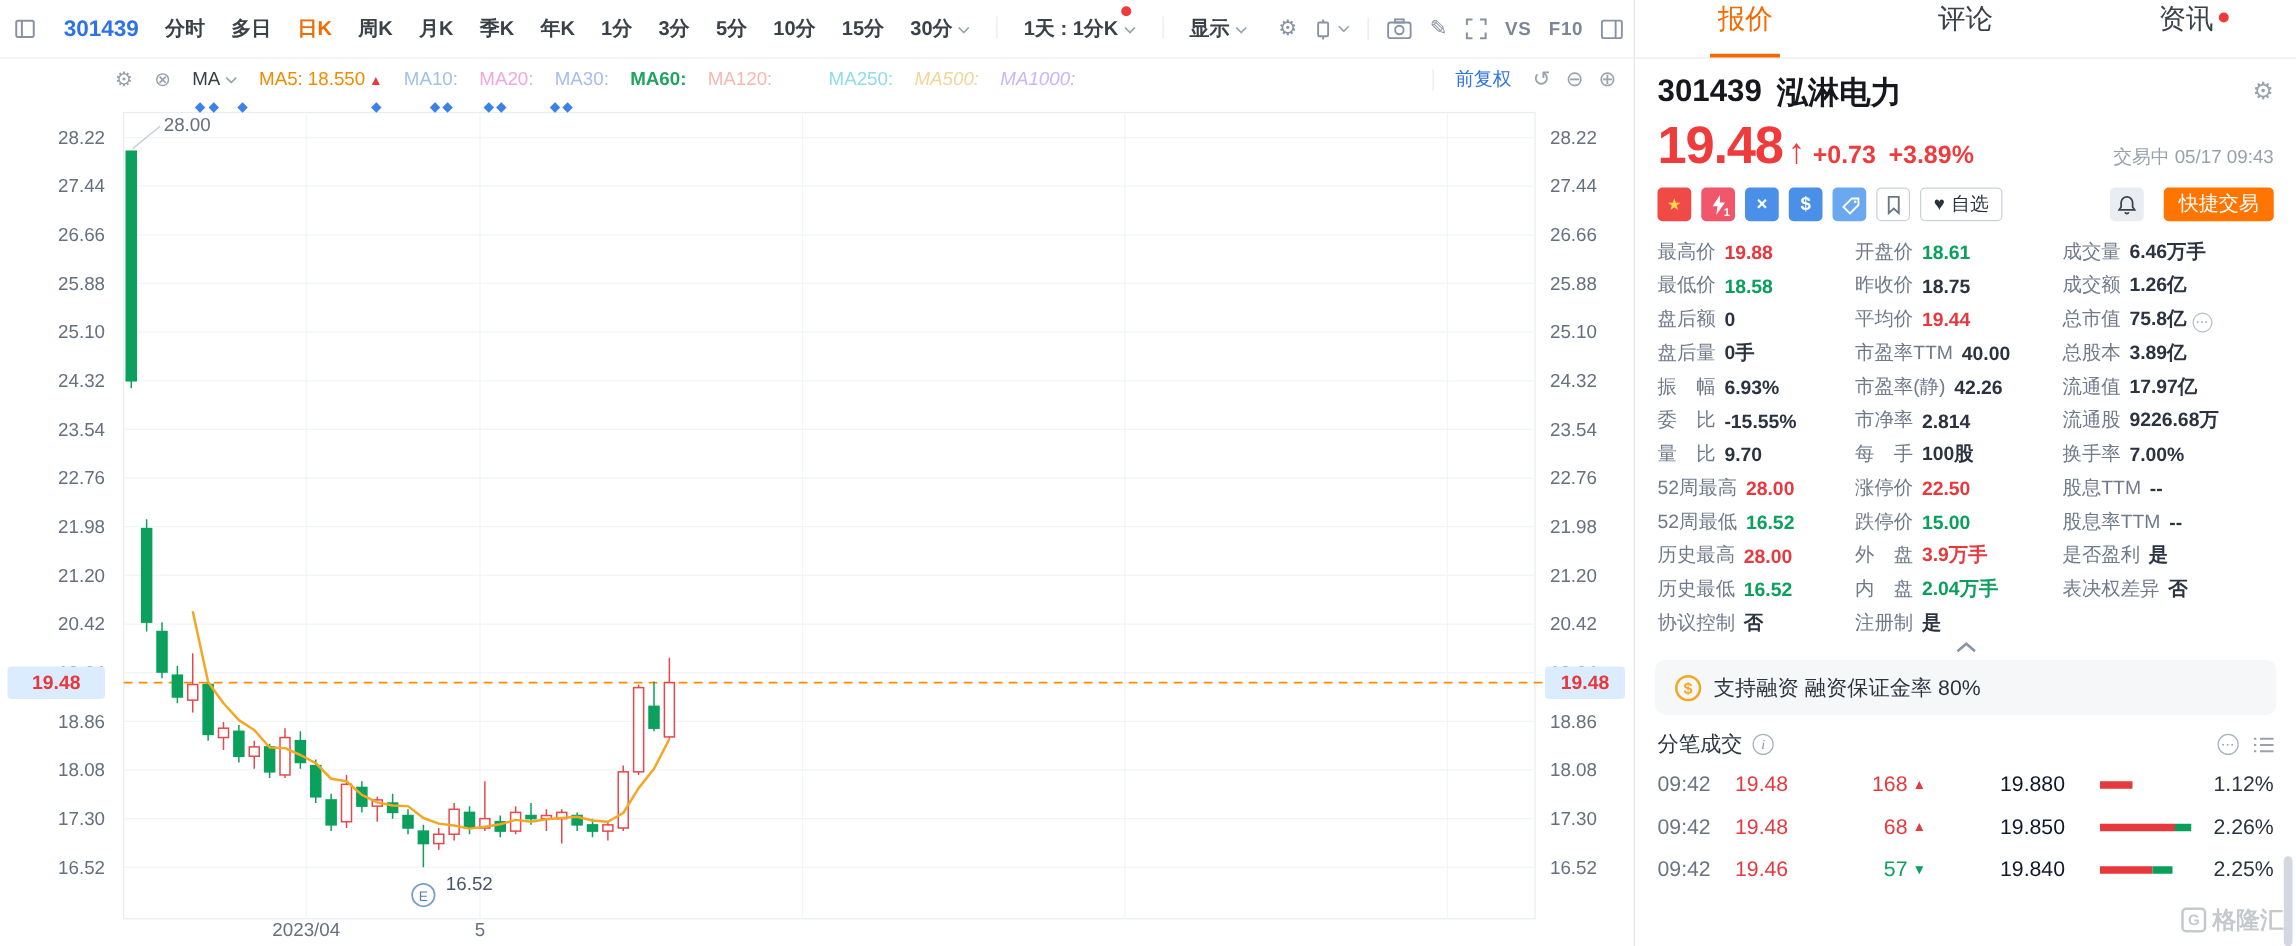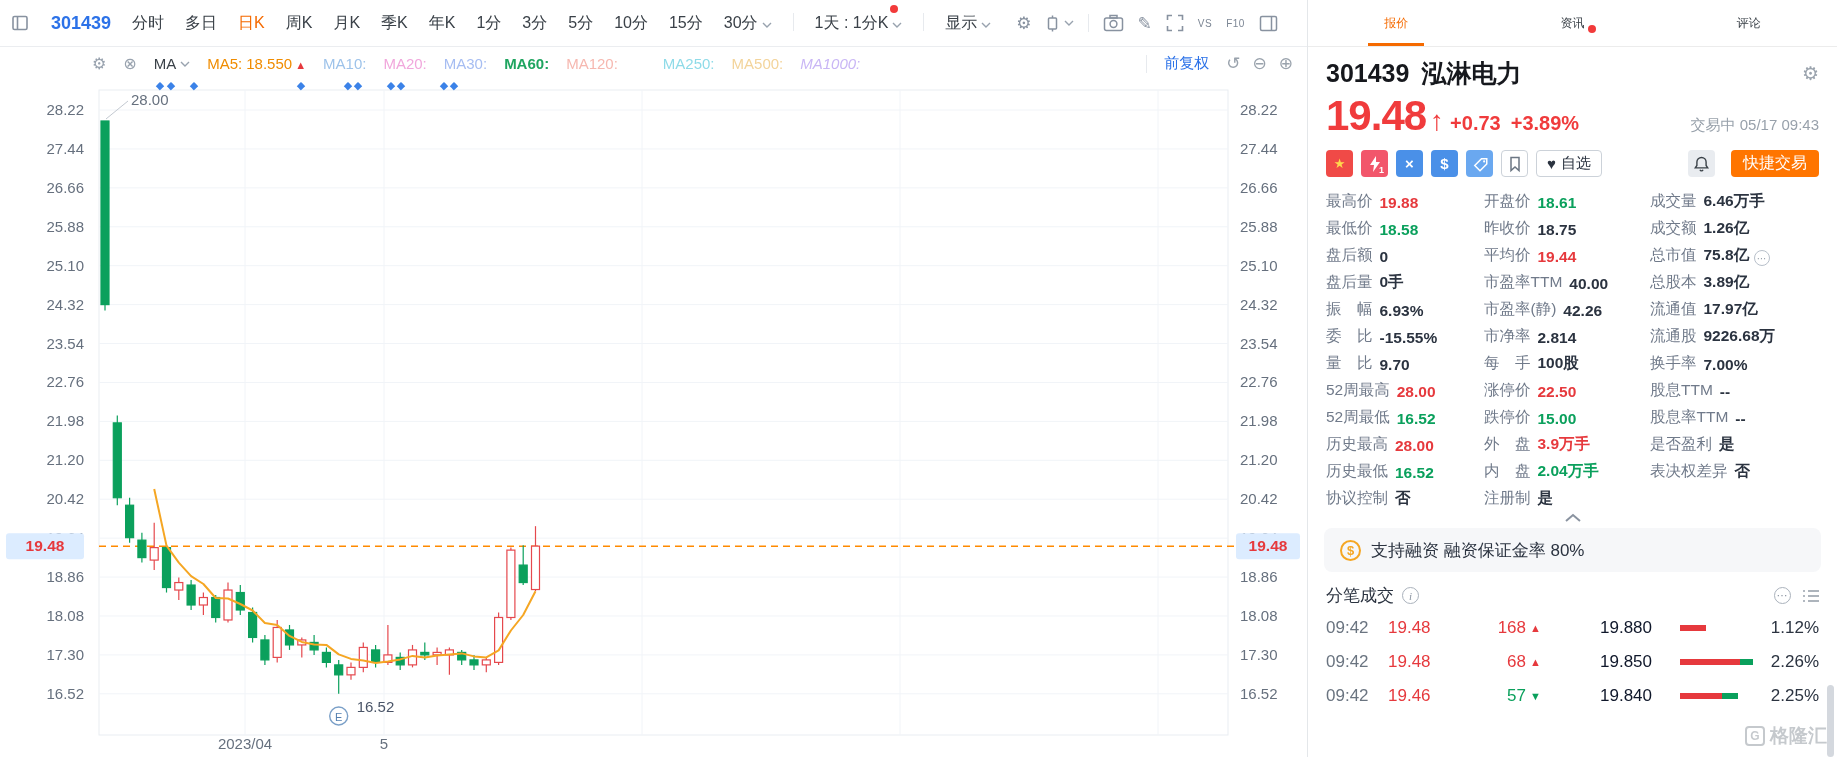"分时" span { font-weight: none -> bold }
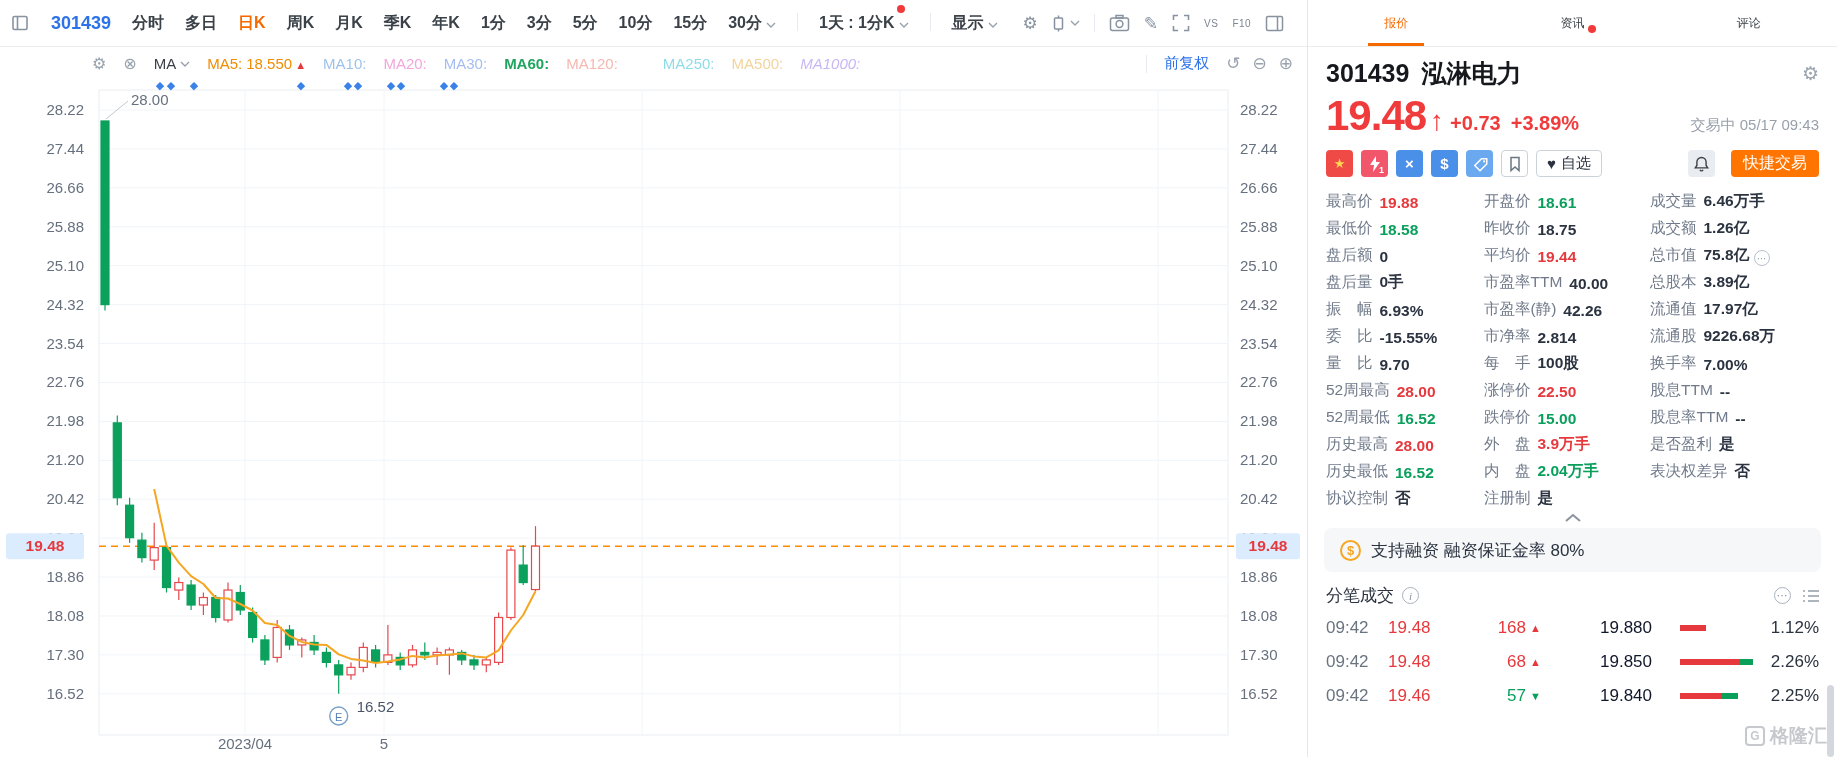"VS" .tbtext { font-size: 10px -> 15px; font-weight: 400 -> 700 }
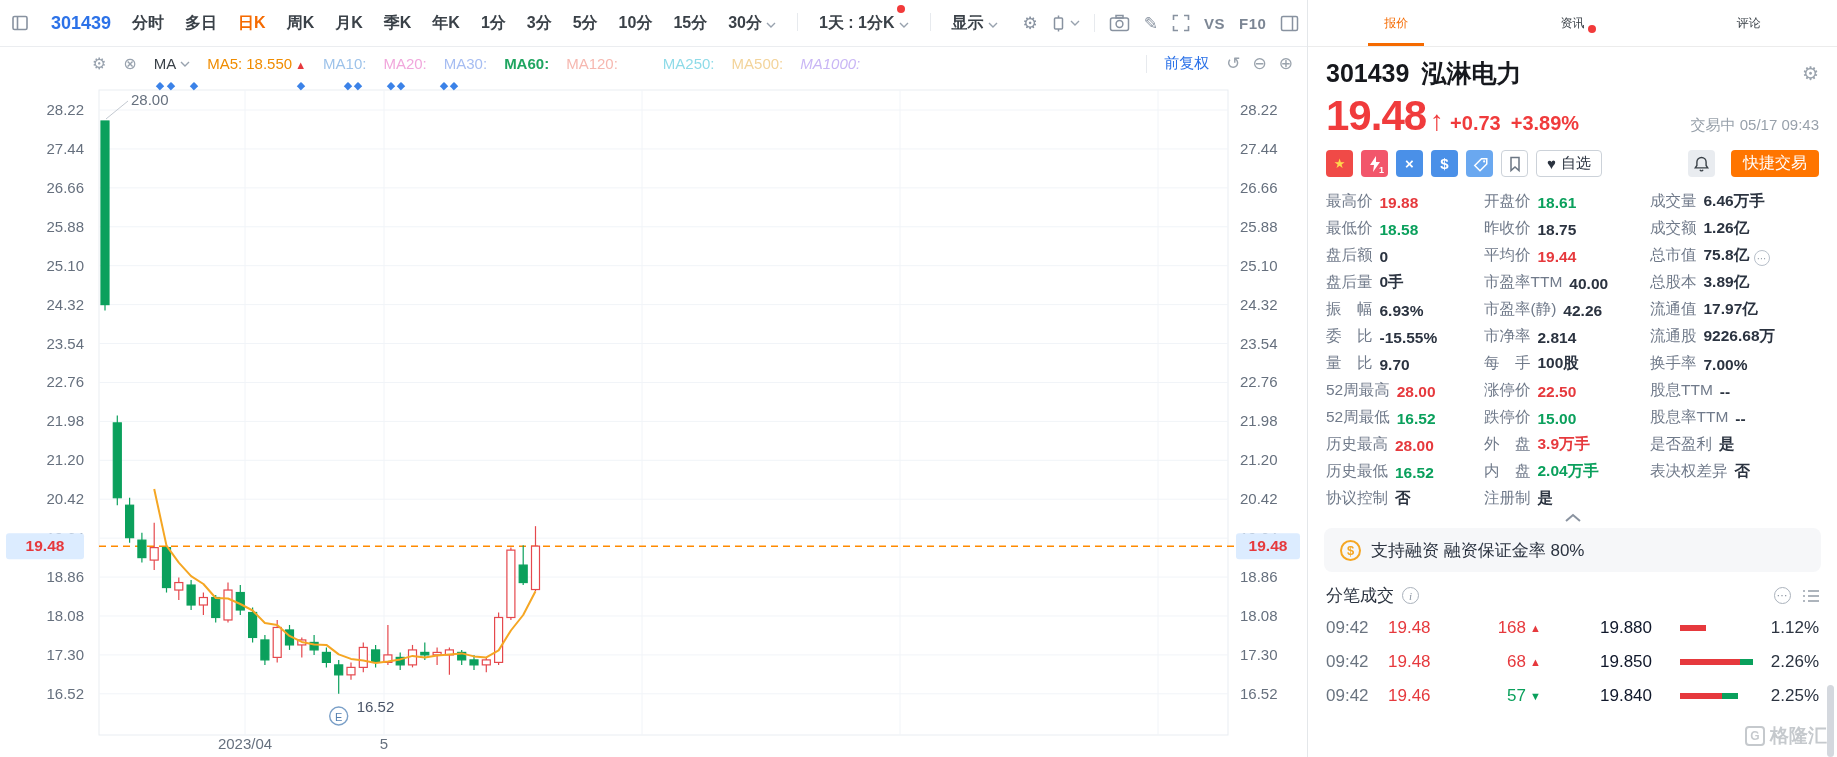"报价" .ptab { align-items: center -> none; font-size: 12px -> 22px }
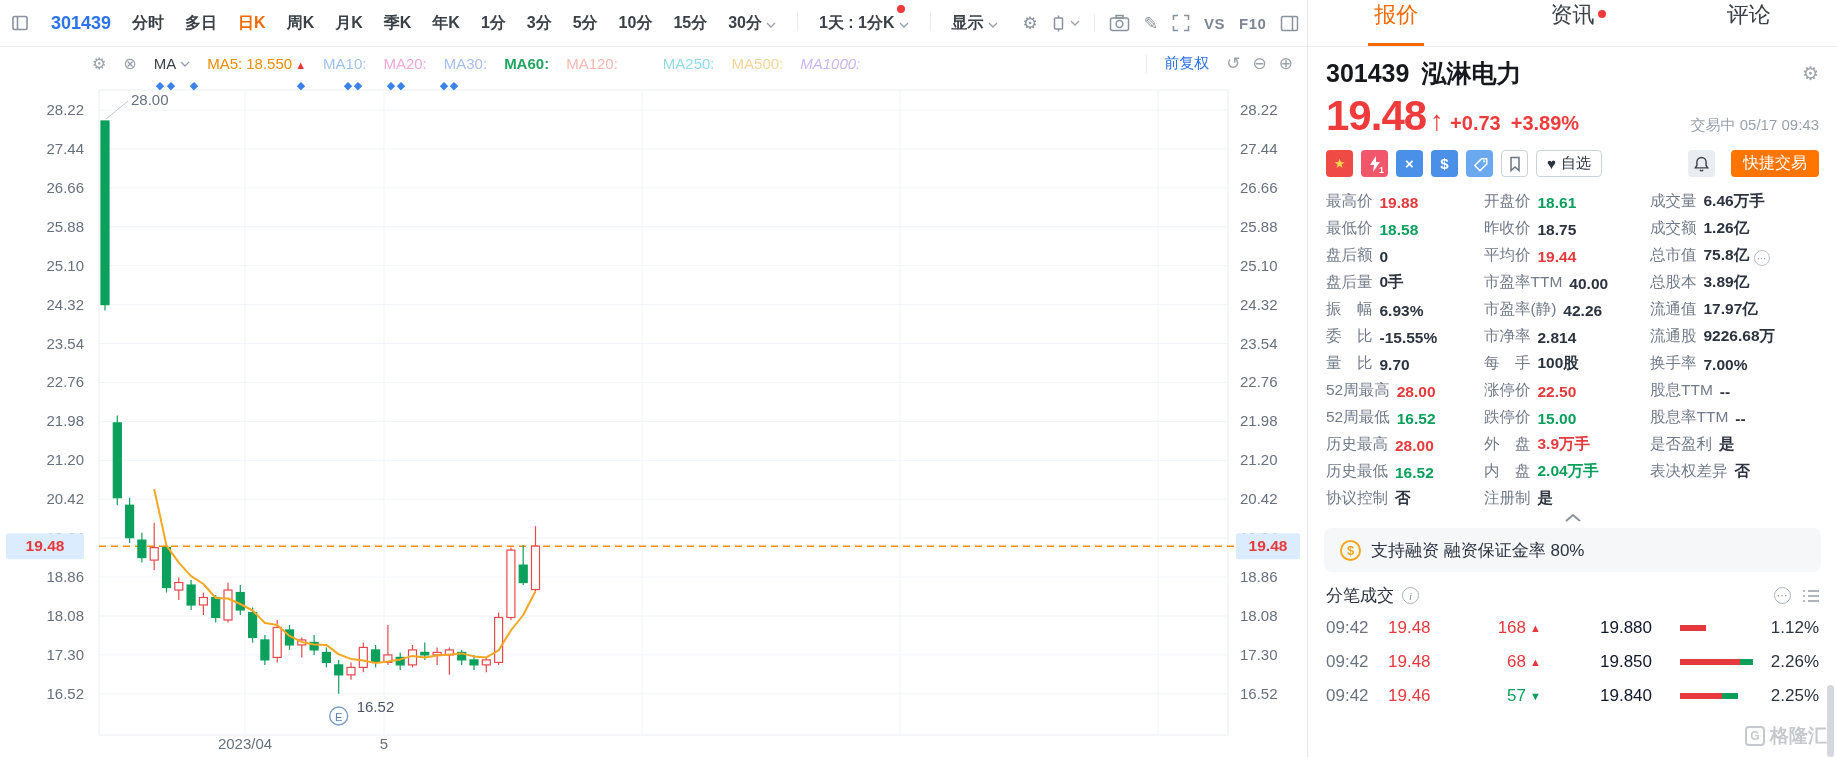"资讯" div.ptab { order: before "评论" -> after "评论" }
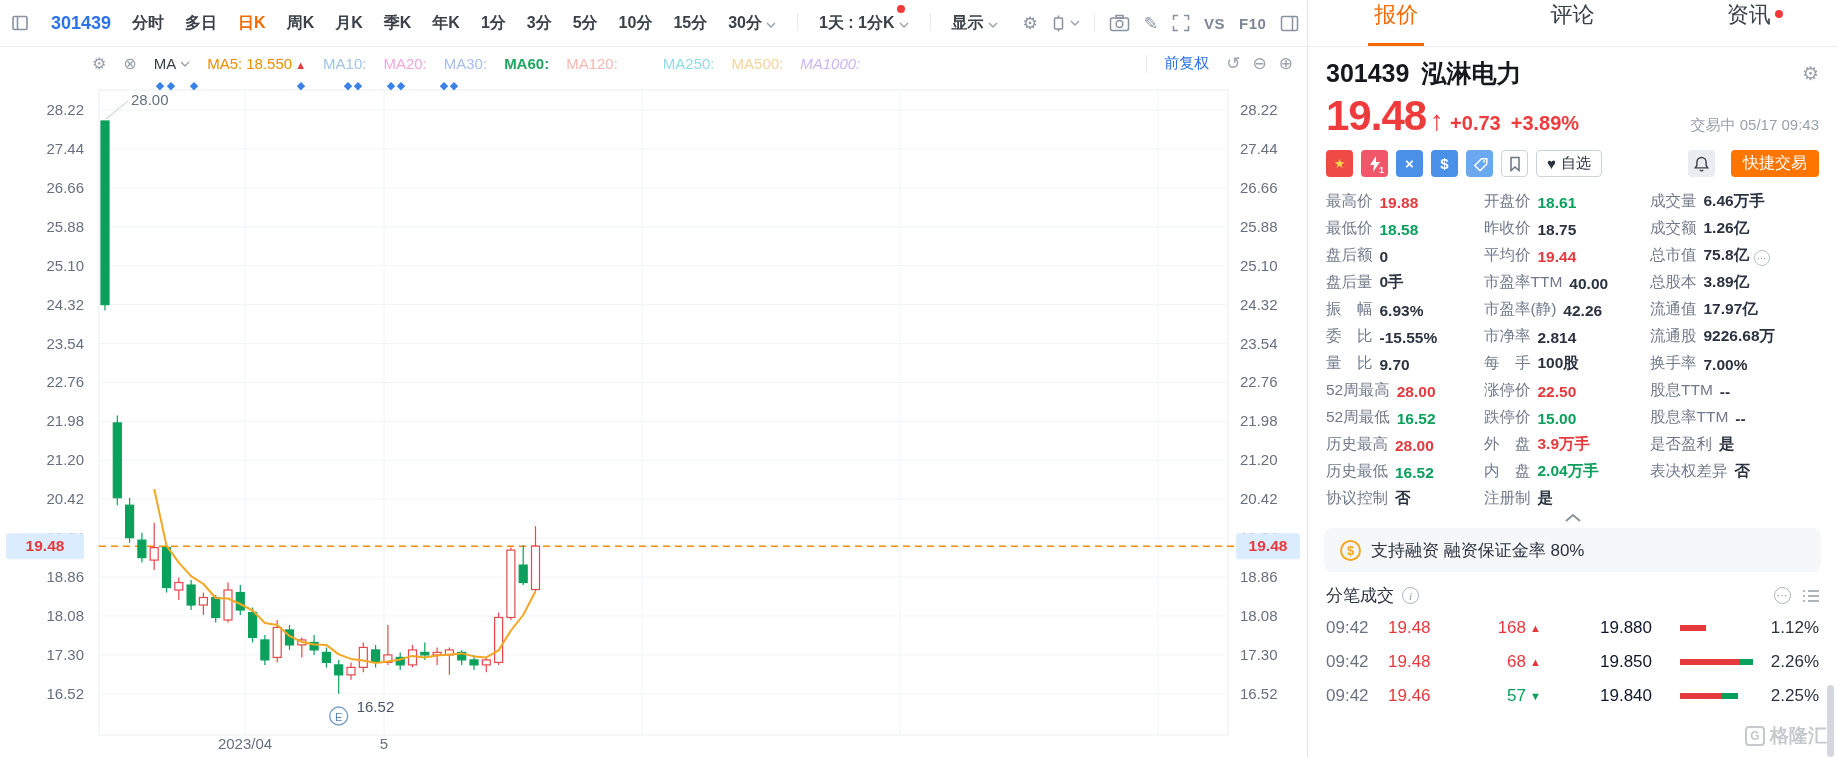"MA500:" span.lgitem { font-style: none -> italic }
